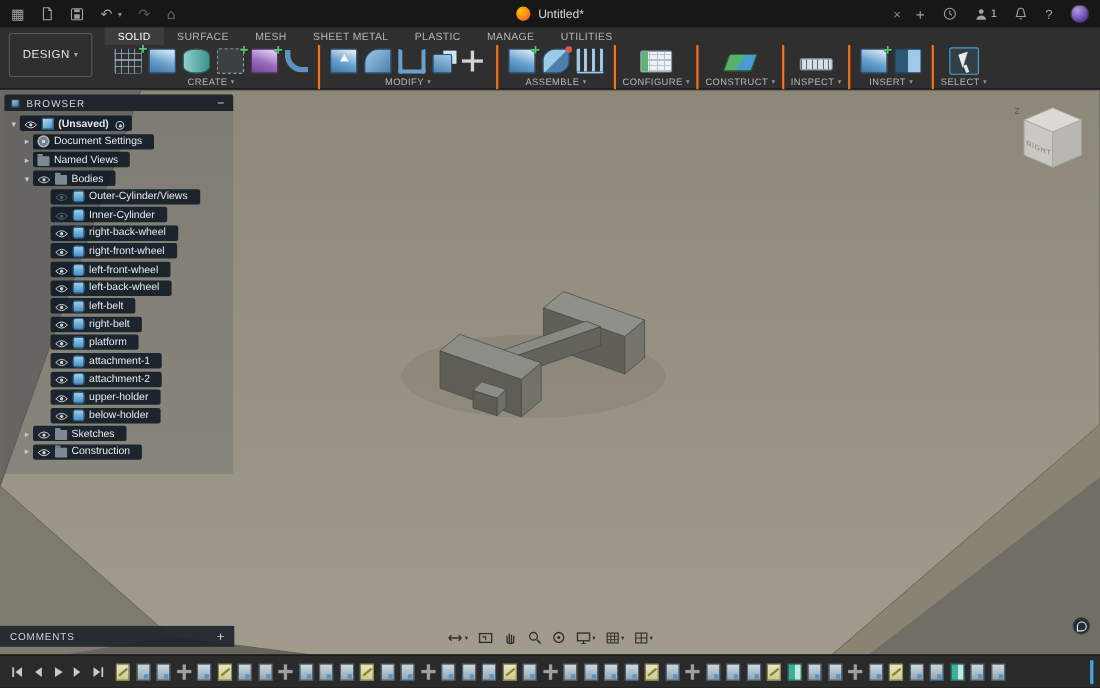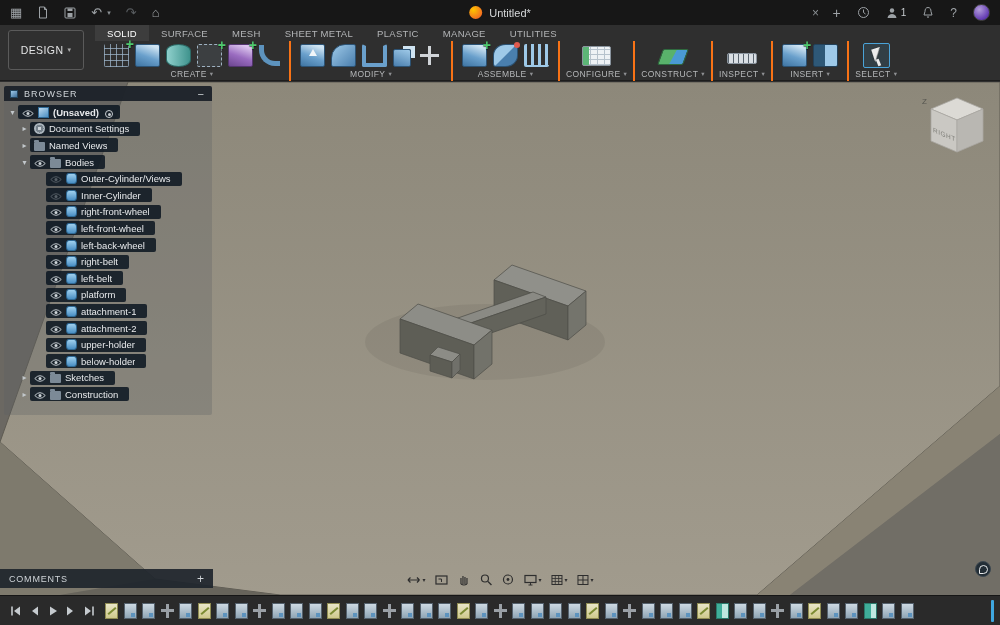"right-back-wheel" div.b-row { html: none -> <div> <span></span> <span> <span> <svg> <path></path> <circle></circle> </svg> </span> <span></span> <span>right-back-wheel</span> <span></span> </span> </div> }
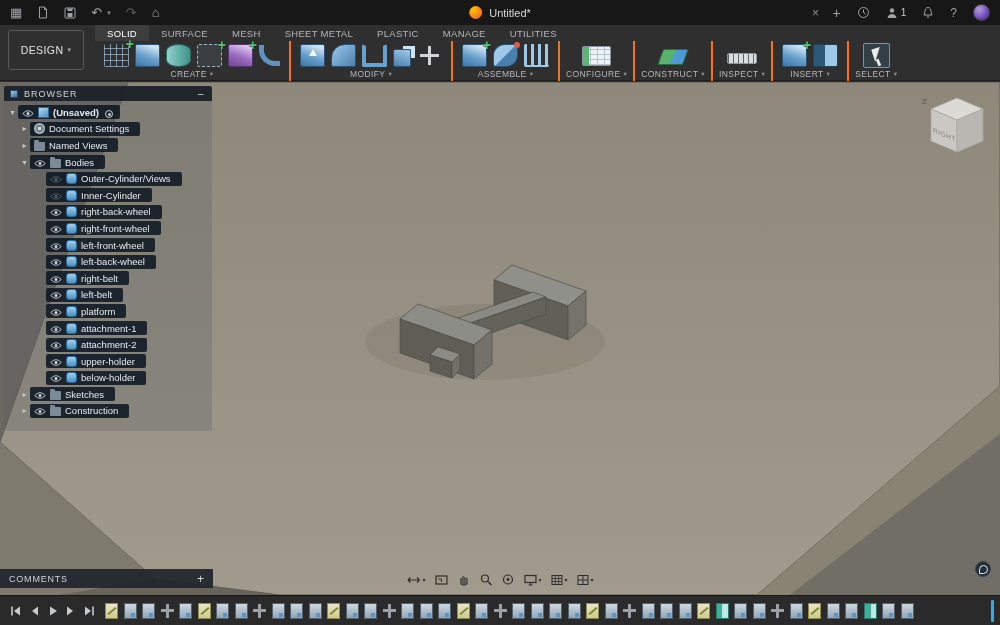"right-belt" div.b-row { order: before "left-belt" -> after "left-belt" }
